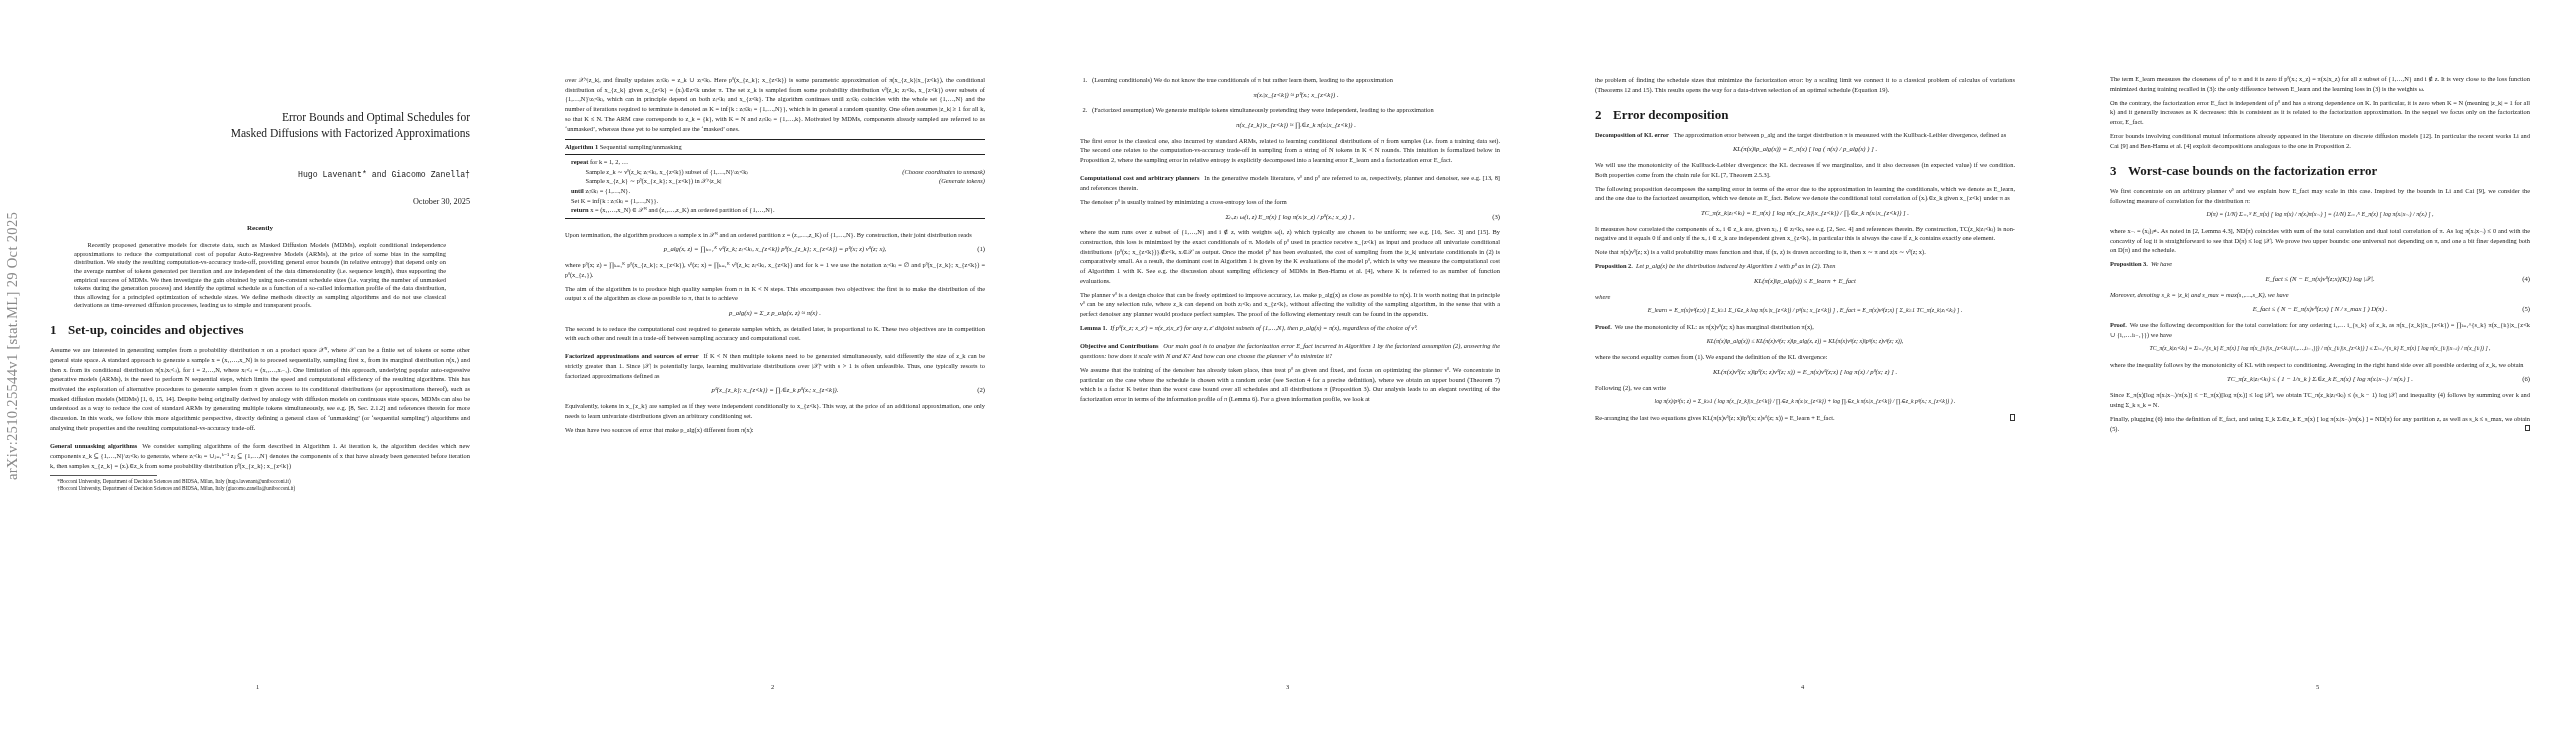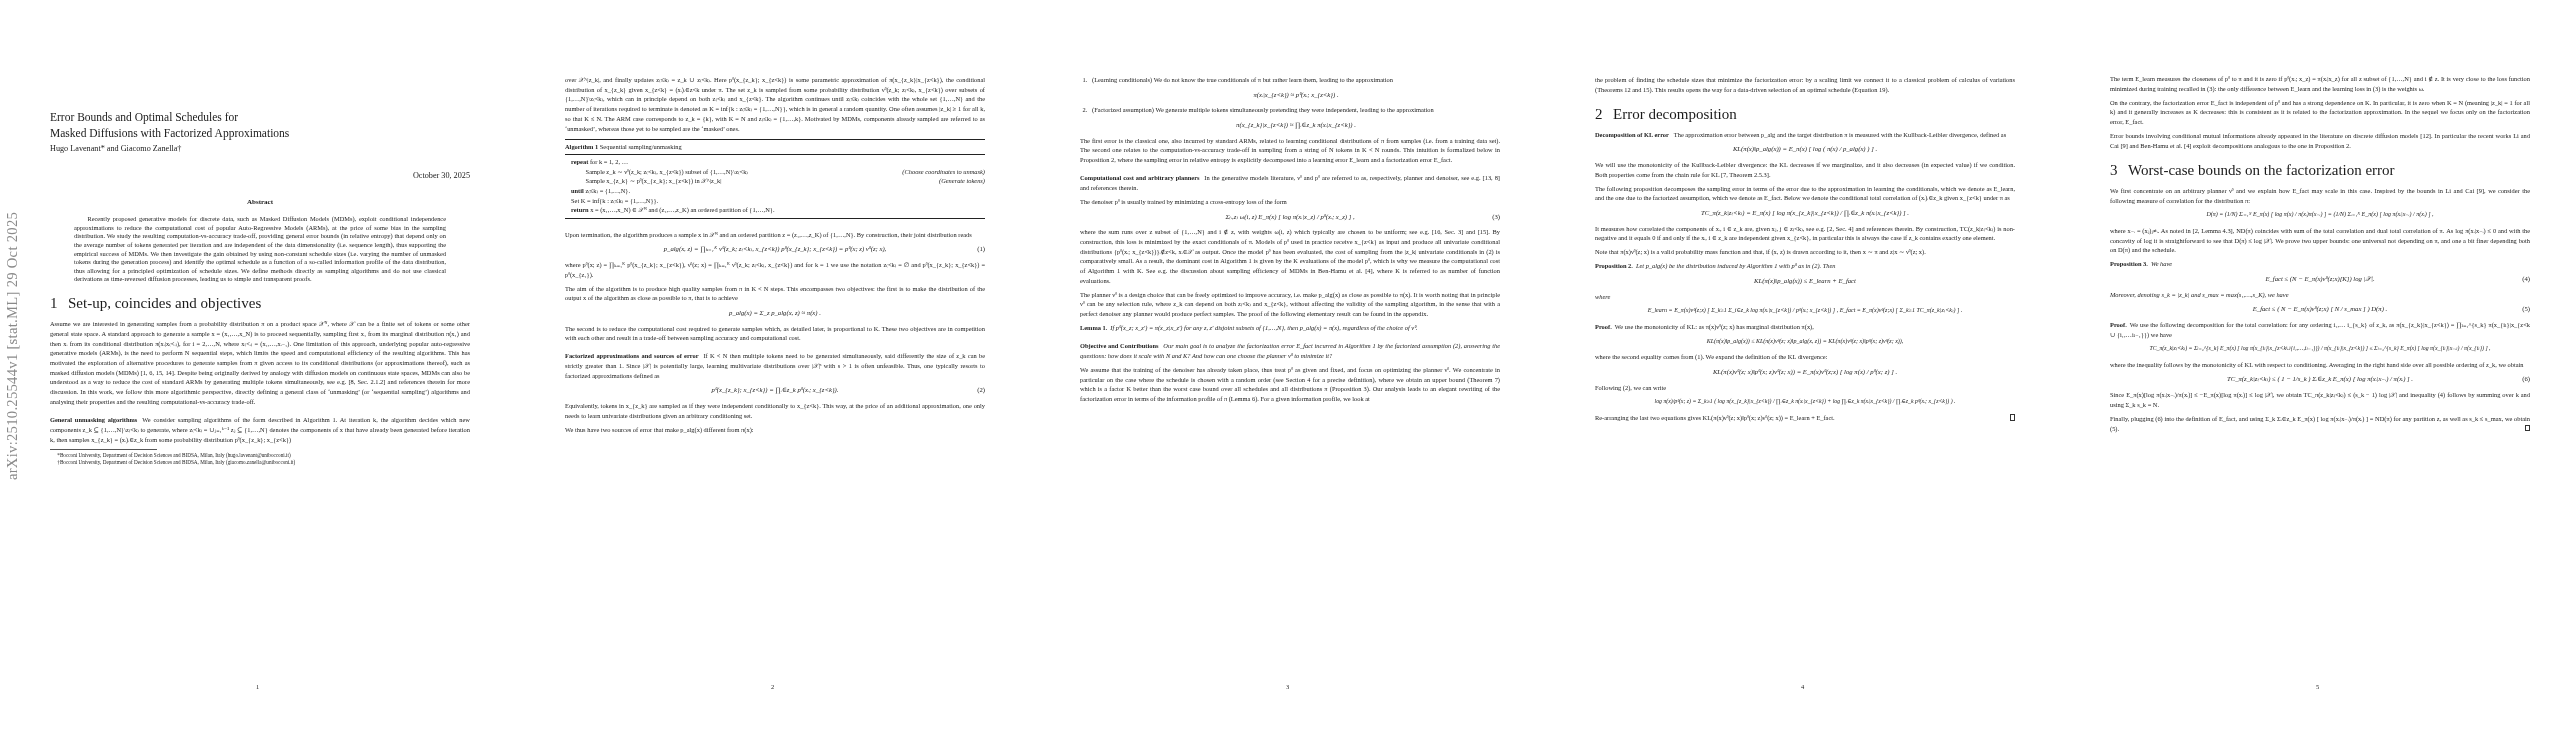"Error Bounds and Optimal Schedules" .title { text-align: left -> right }
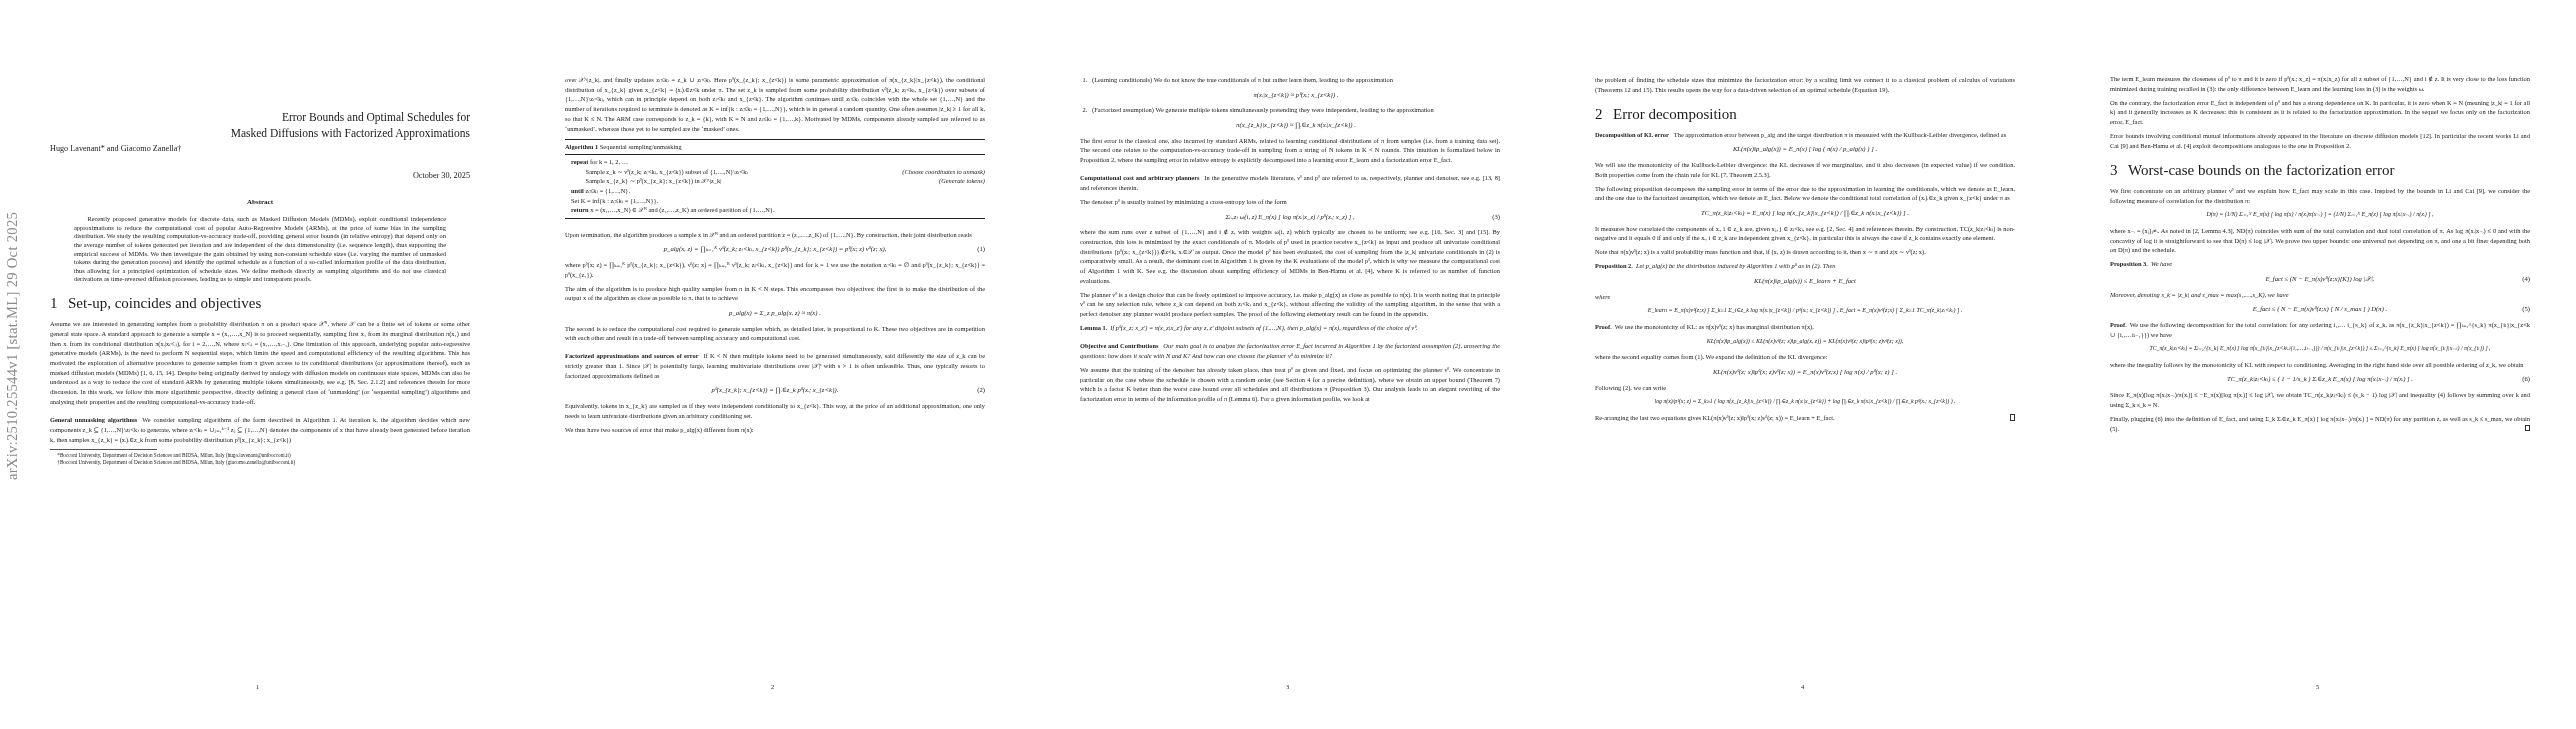"2 Error decomposition" h2 { font-size: 15px -> 13px; font-weight: normal -> bold }
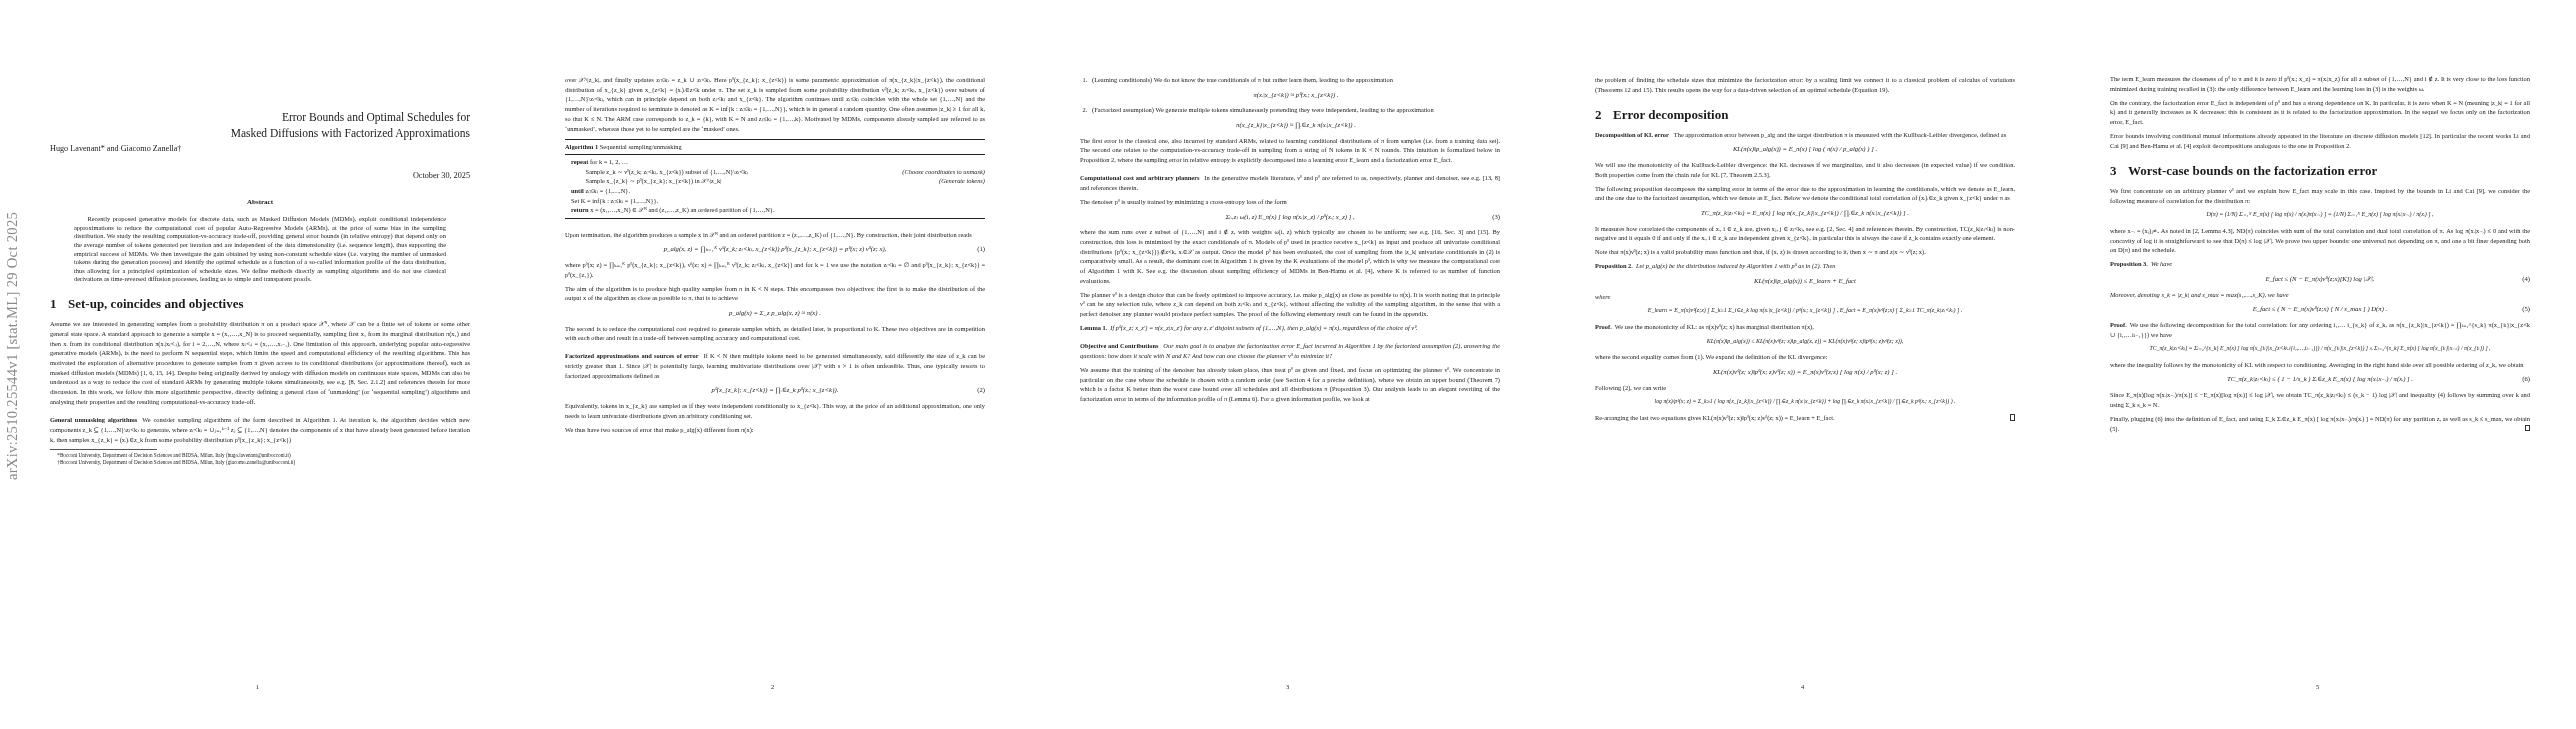"Hugo Lavenant* and Giacomo Zanella†" .authors { font-family: none -> Liberation Mono, monospace; margin-top: 2px -> 28px; text-align: left -> right }
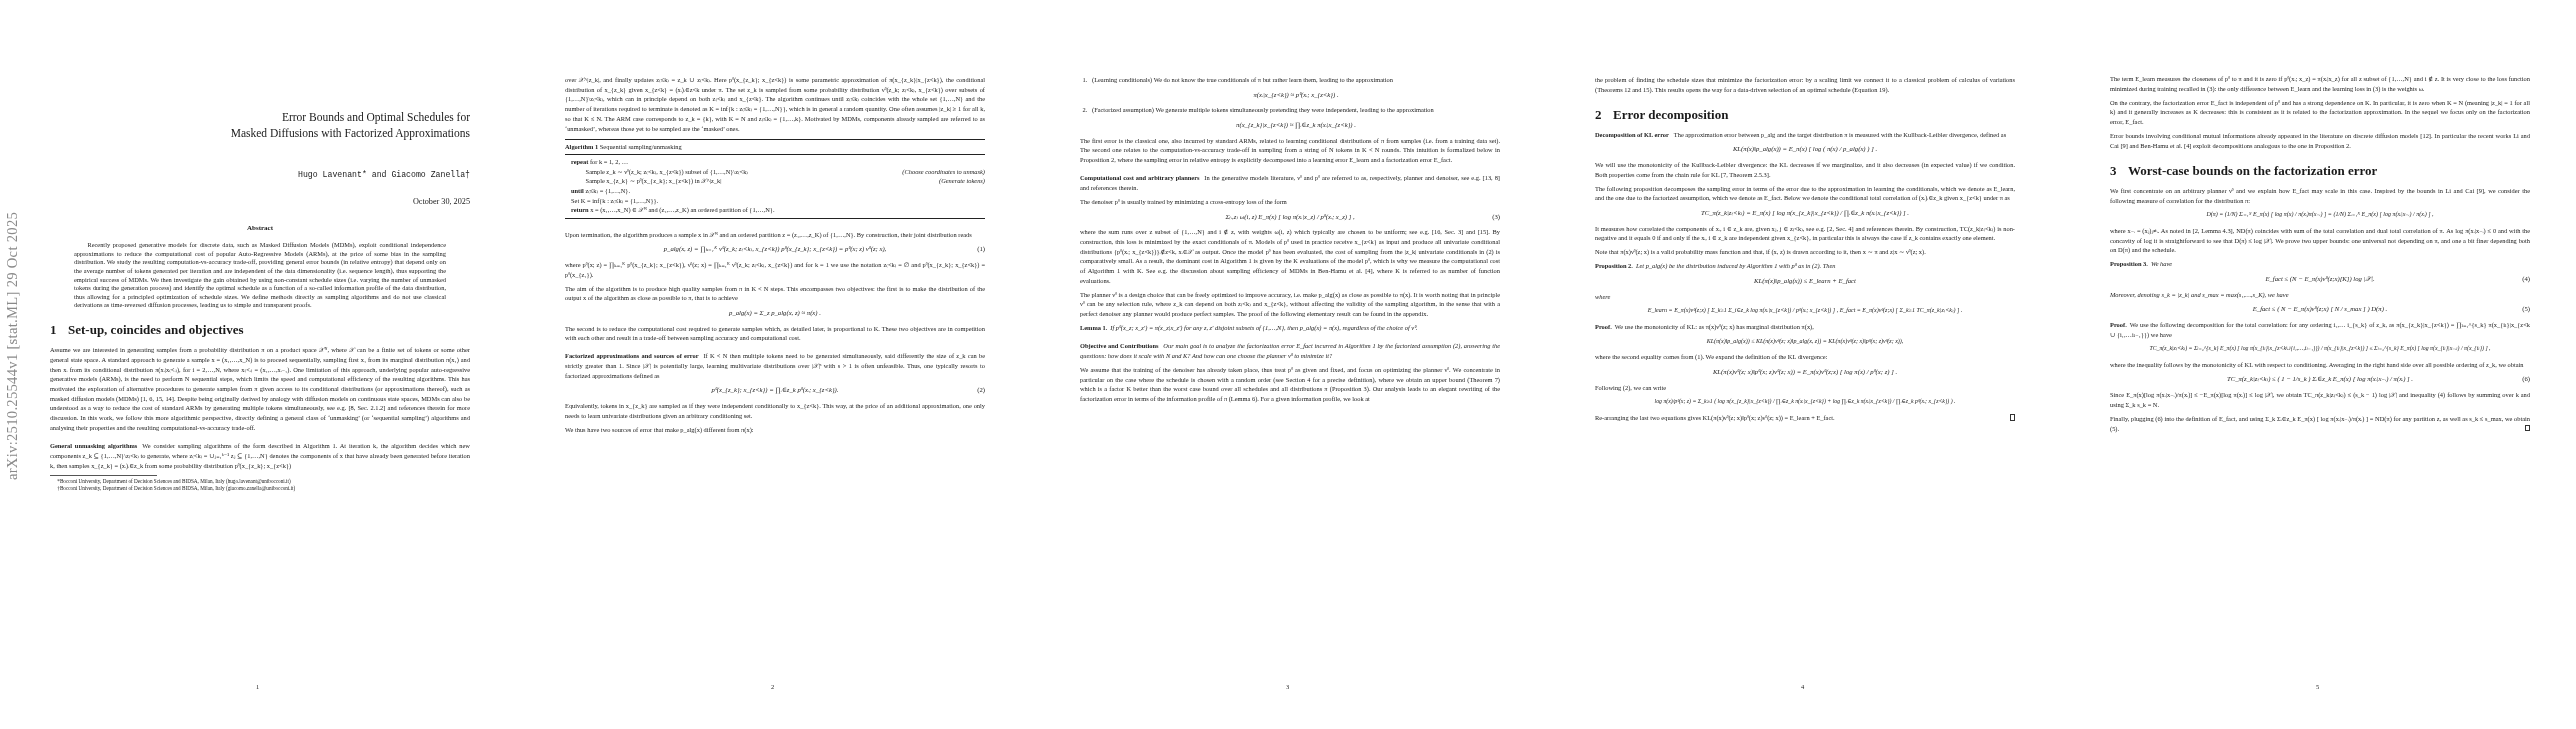"Abstract" div.abs-head { text: Abstract -> Recently }
